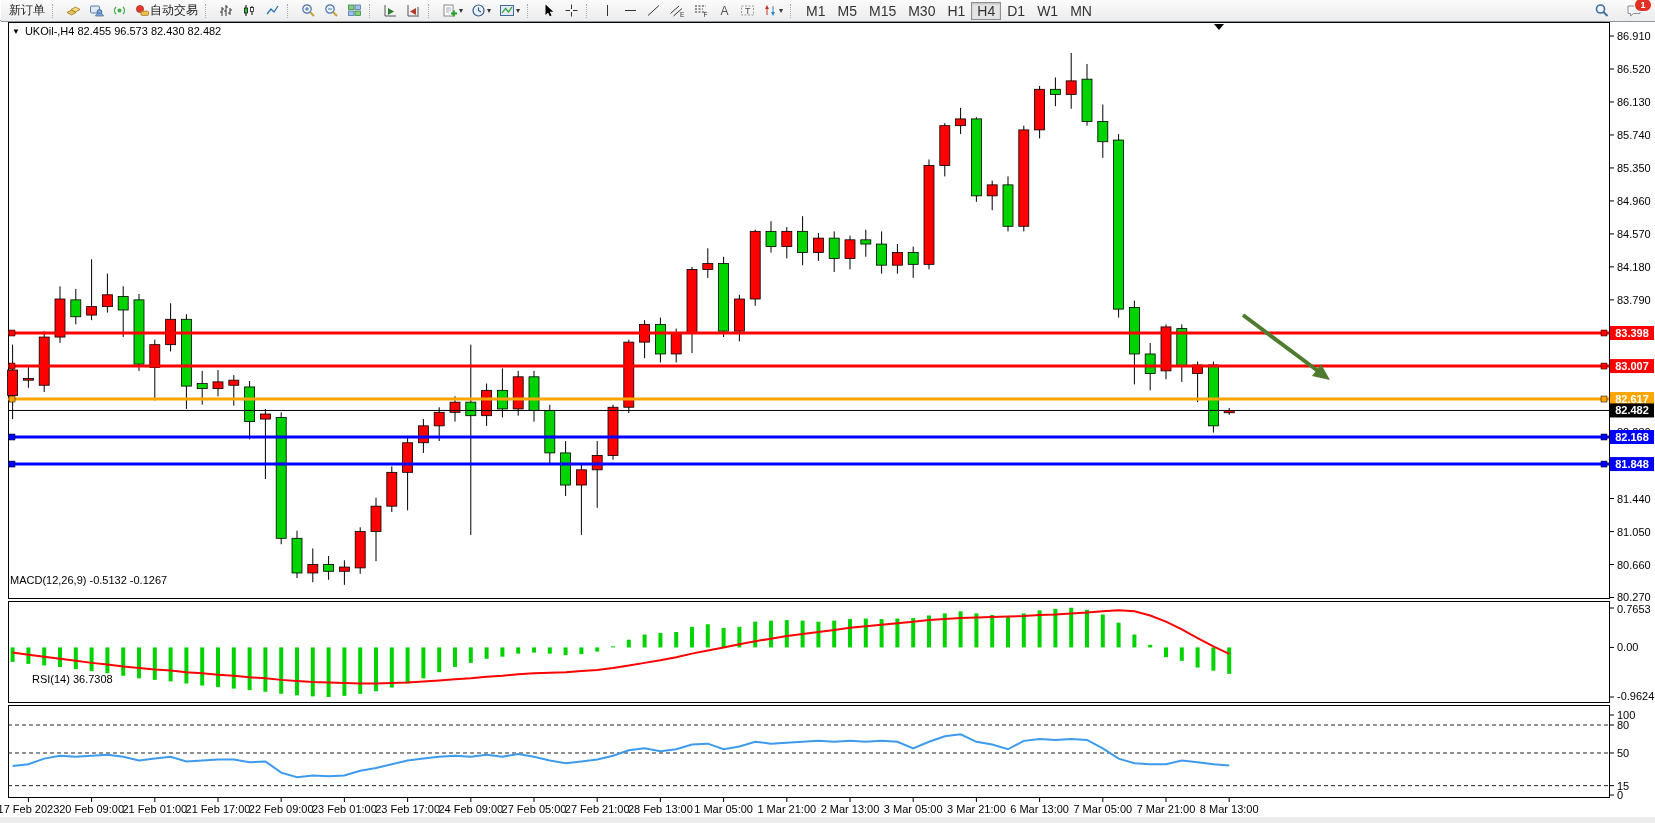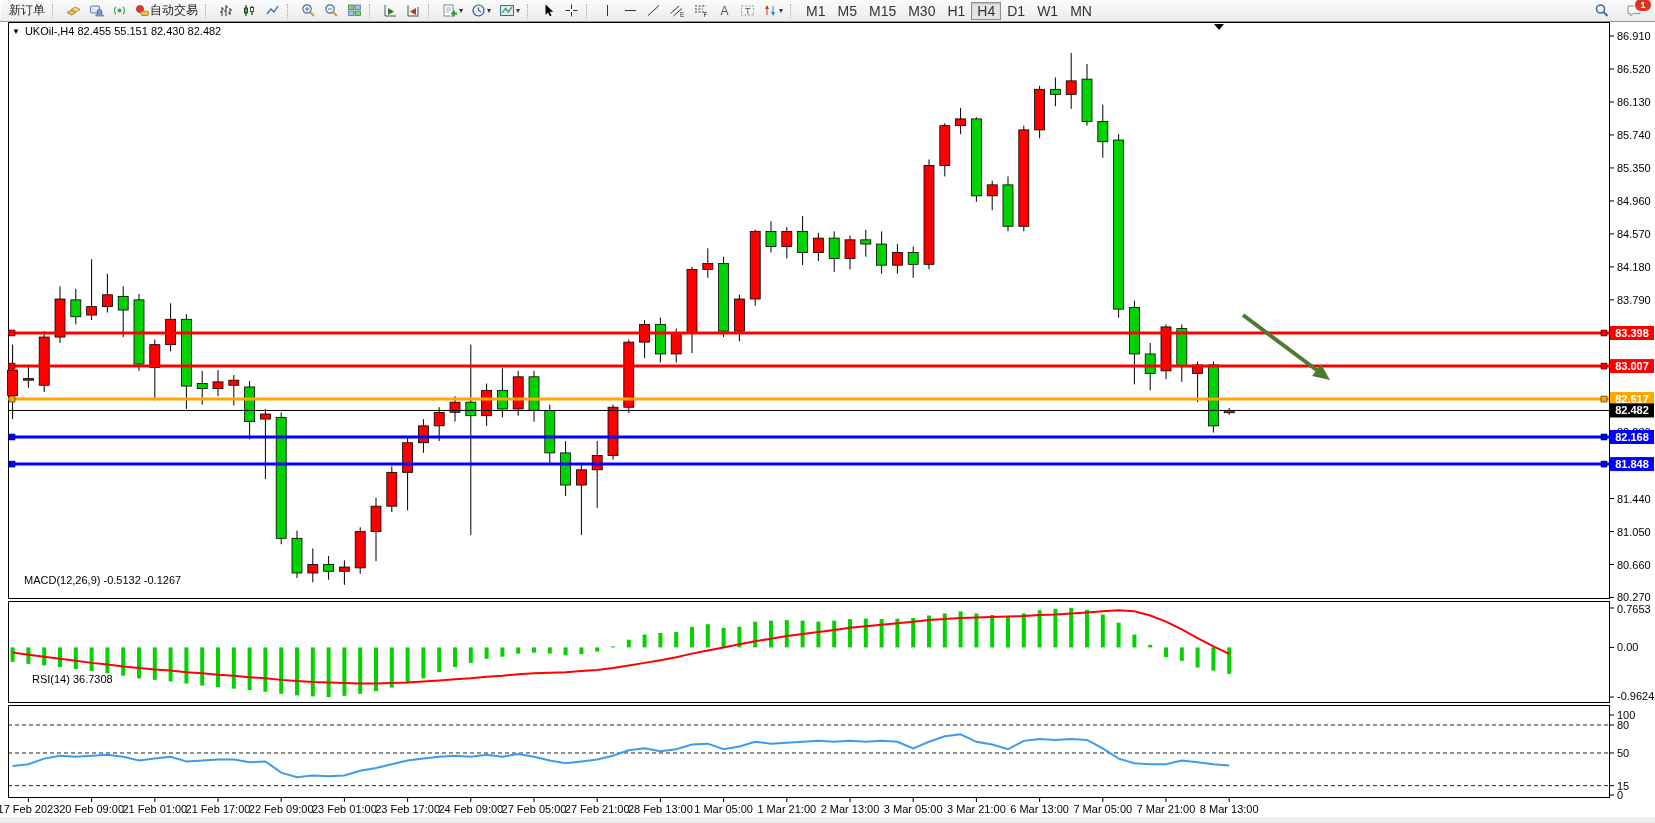"UKOil-,H4 82.455 55.151 82.430 82.482" span { text: 55.151 -> 96.573 }
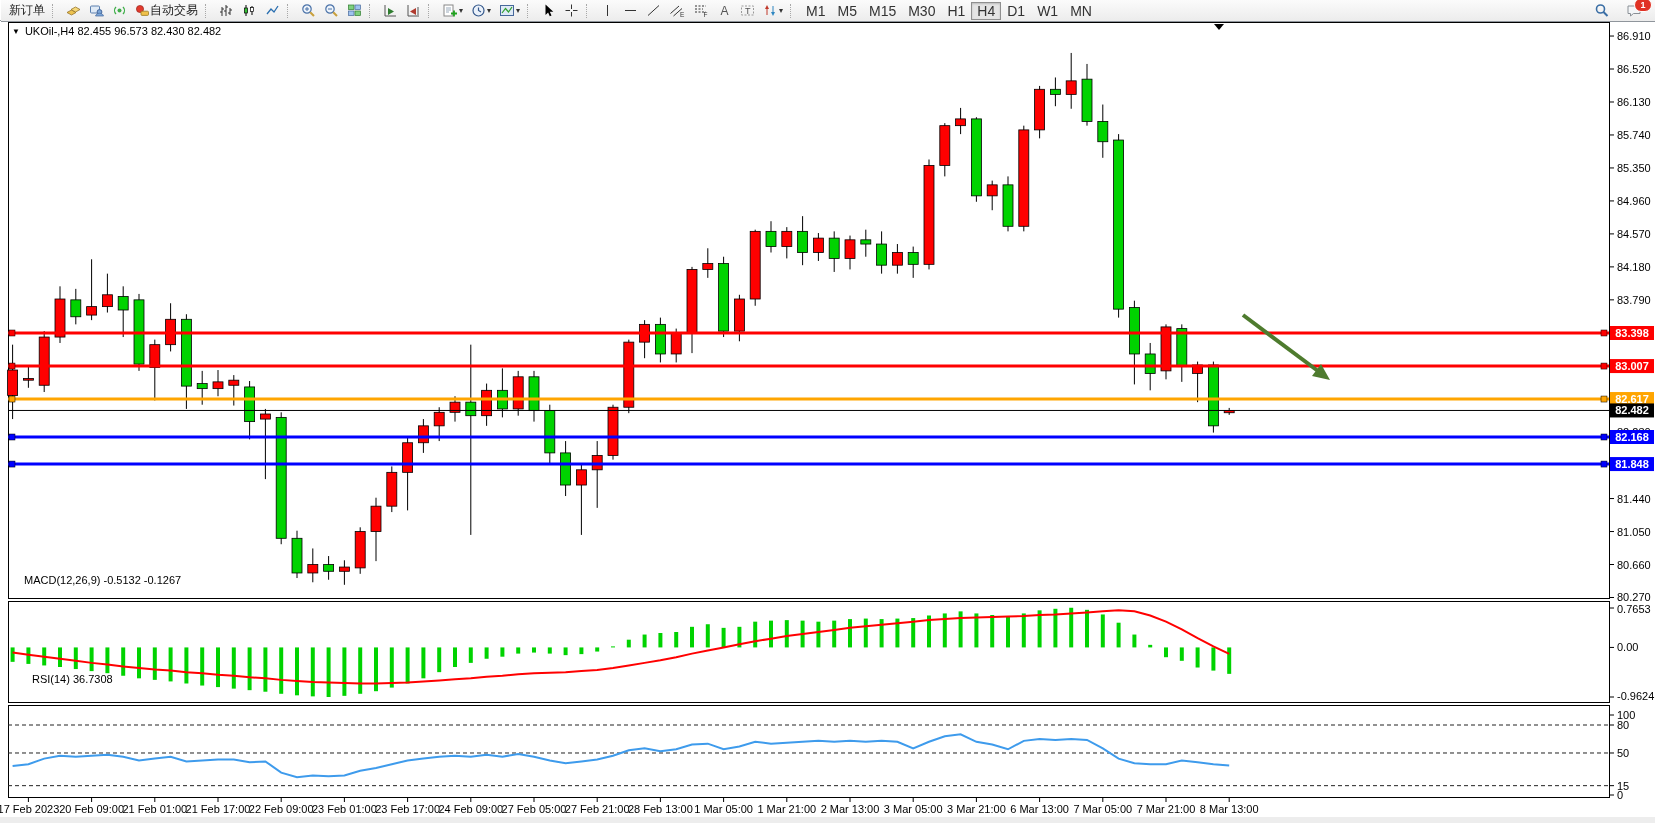"MACD(12,26,9) -0.5132 -0.1267" #macd-label { left: 24px -> 10px }
